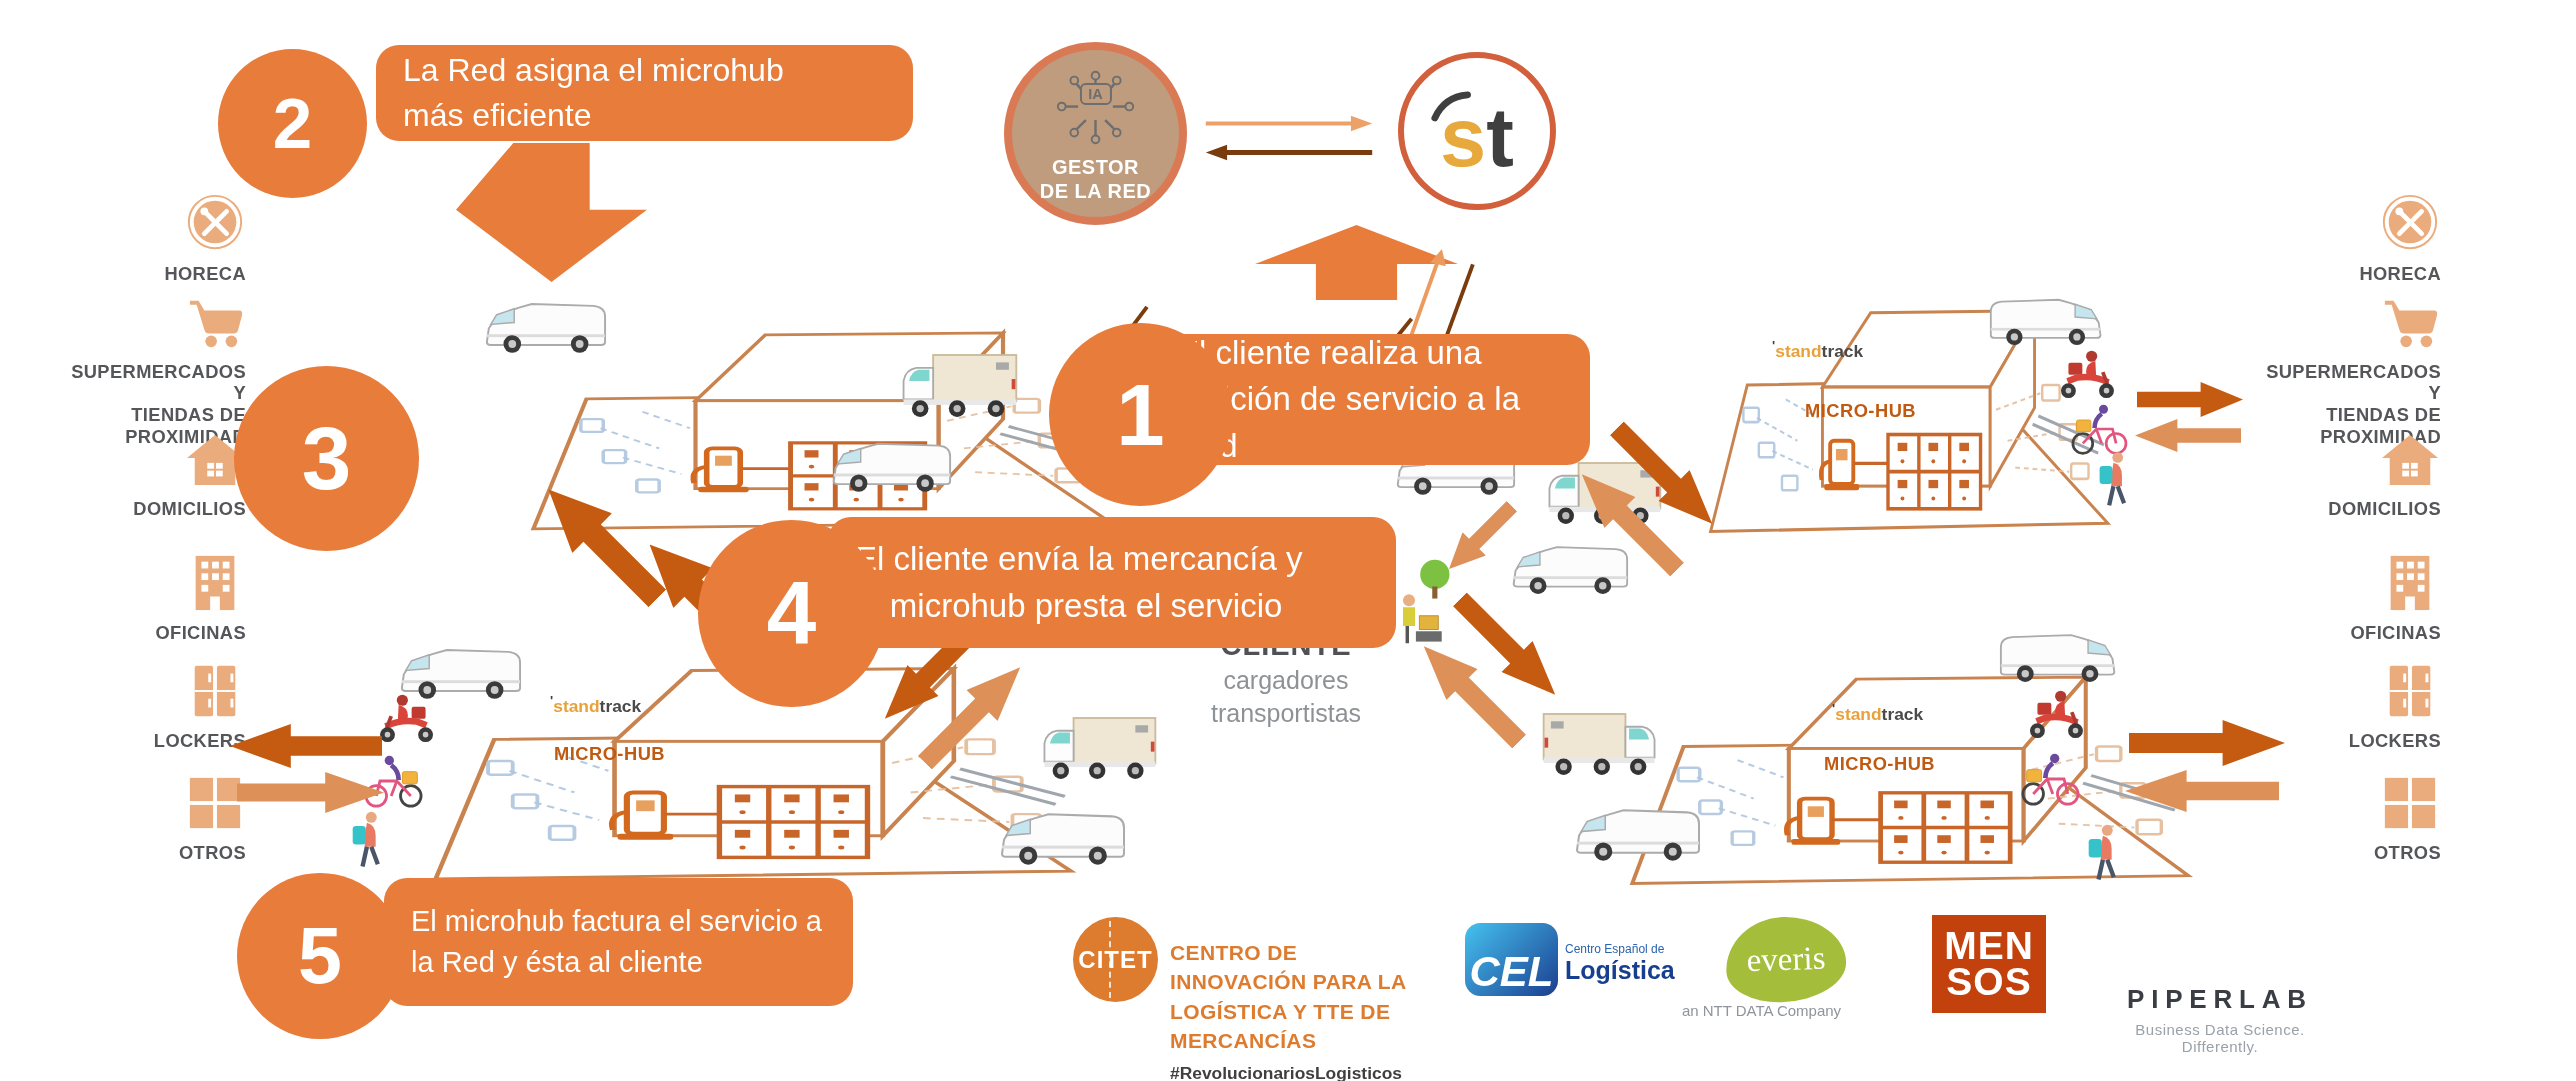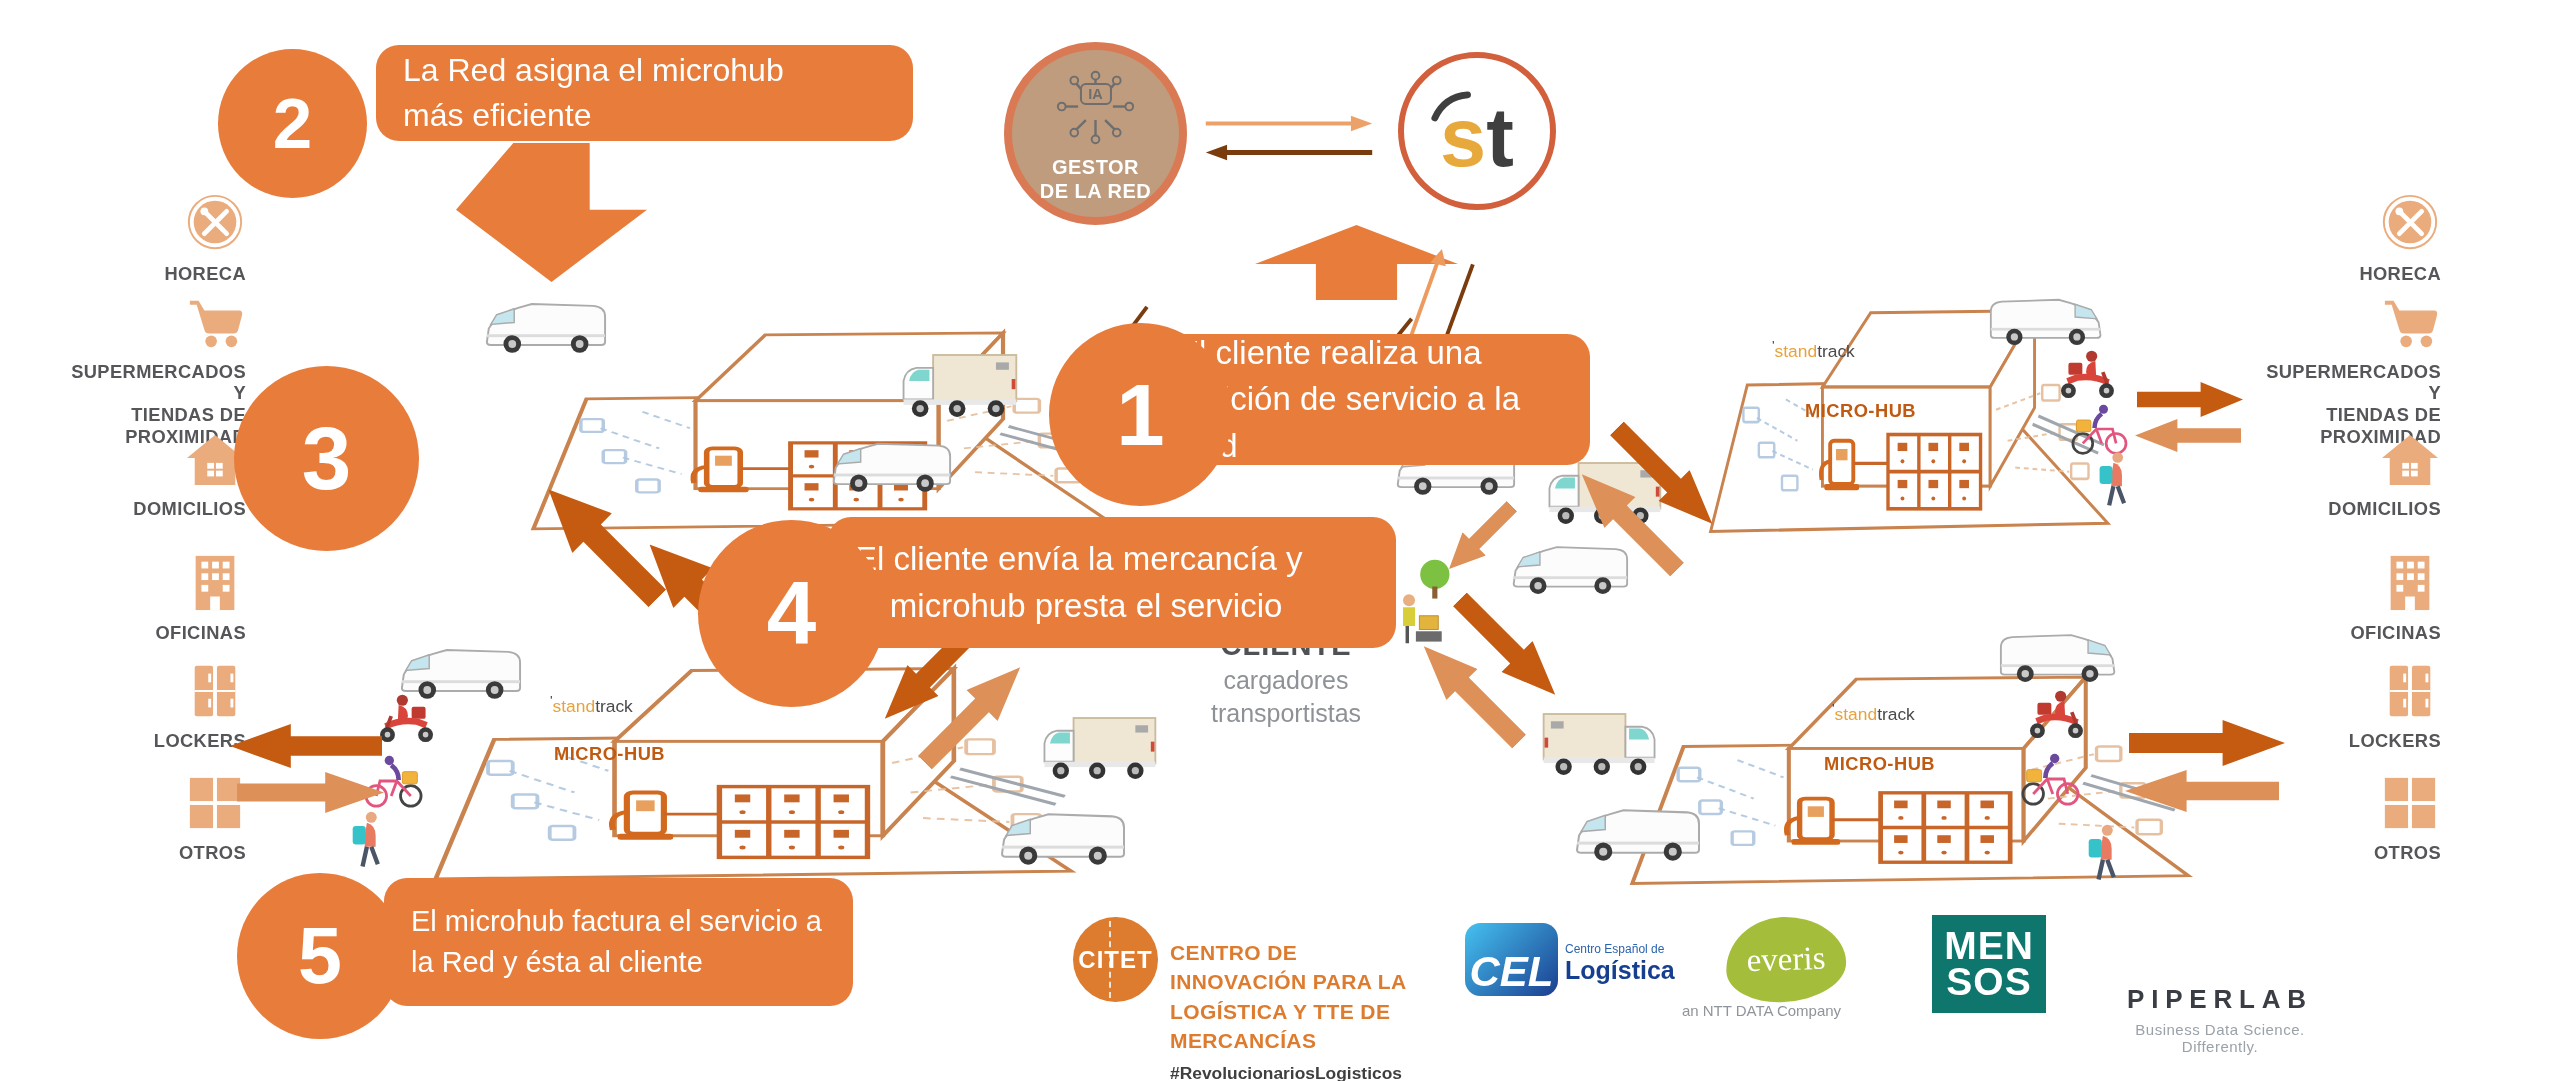"'standtrack" .hub-brand { font-weight: normal -> bold }
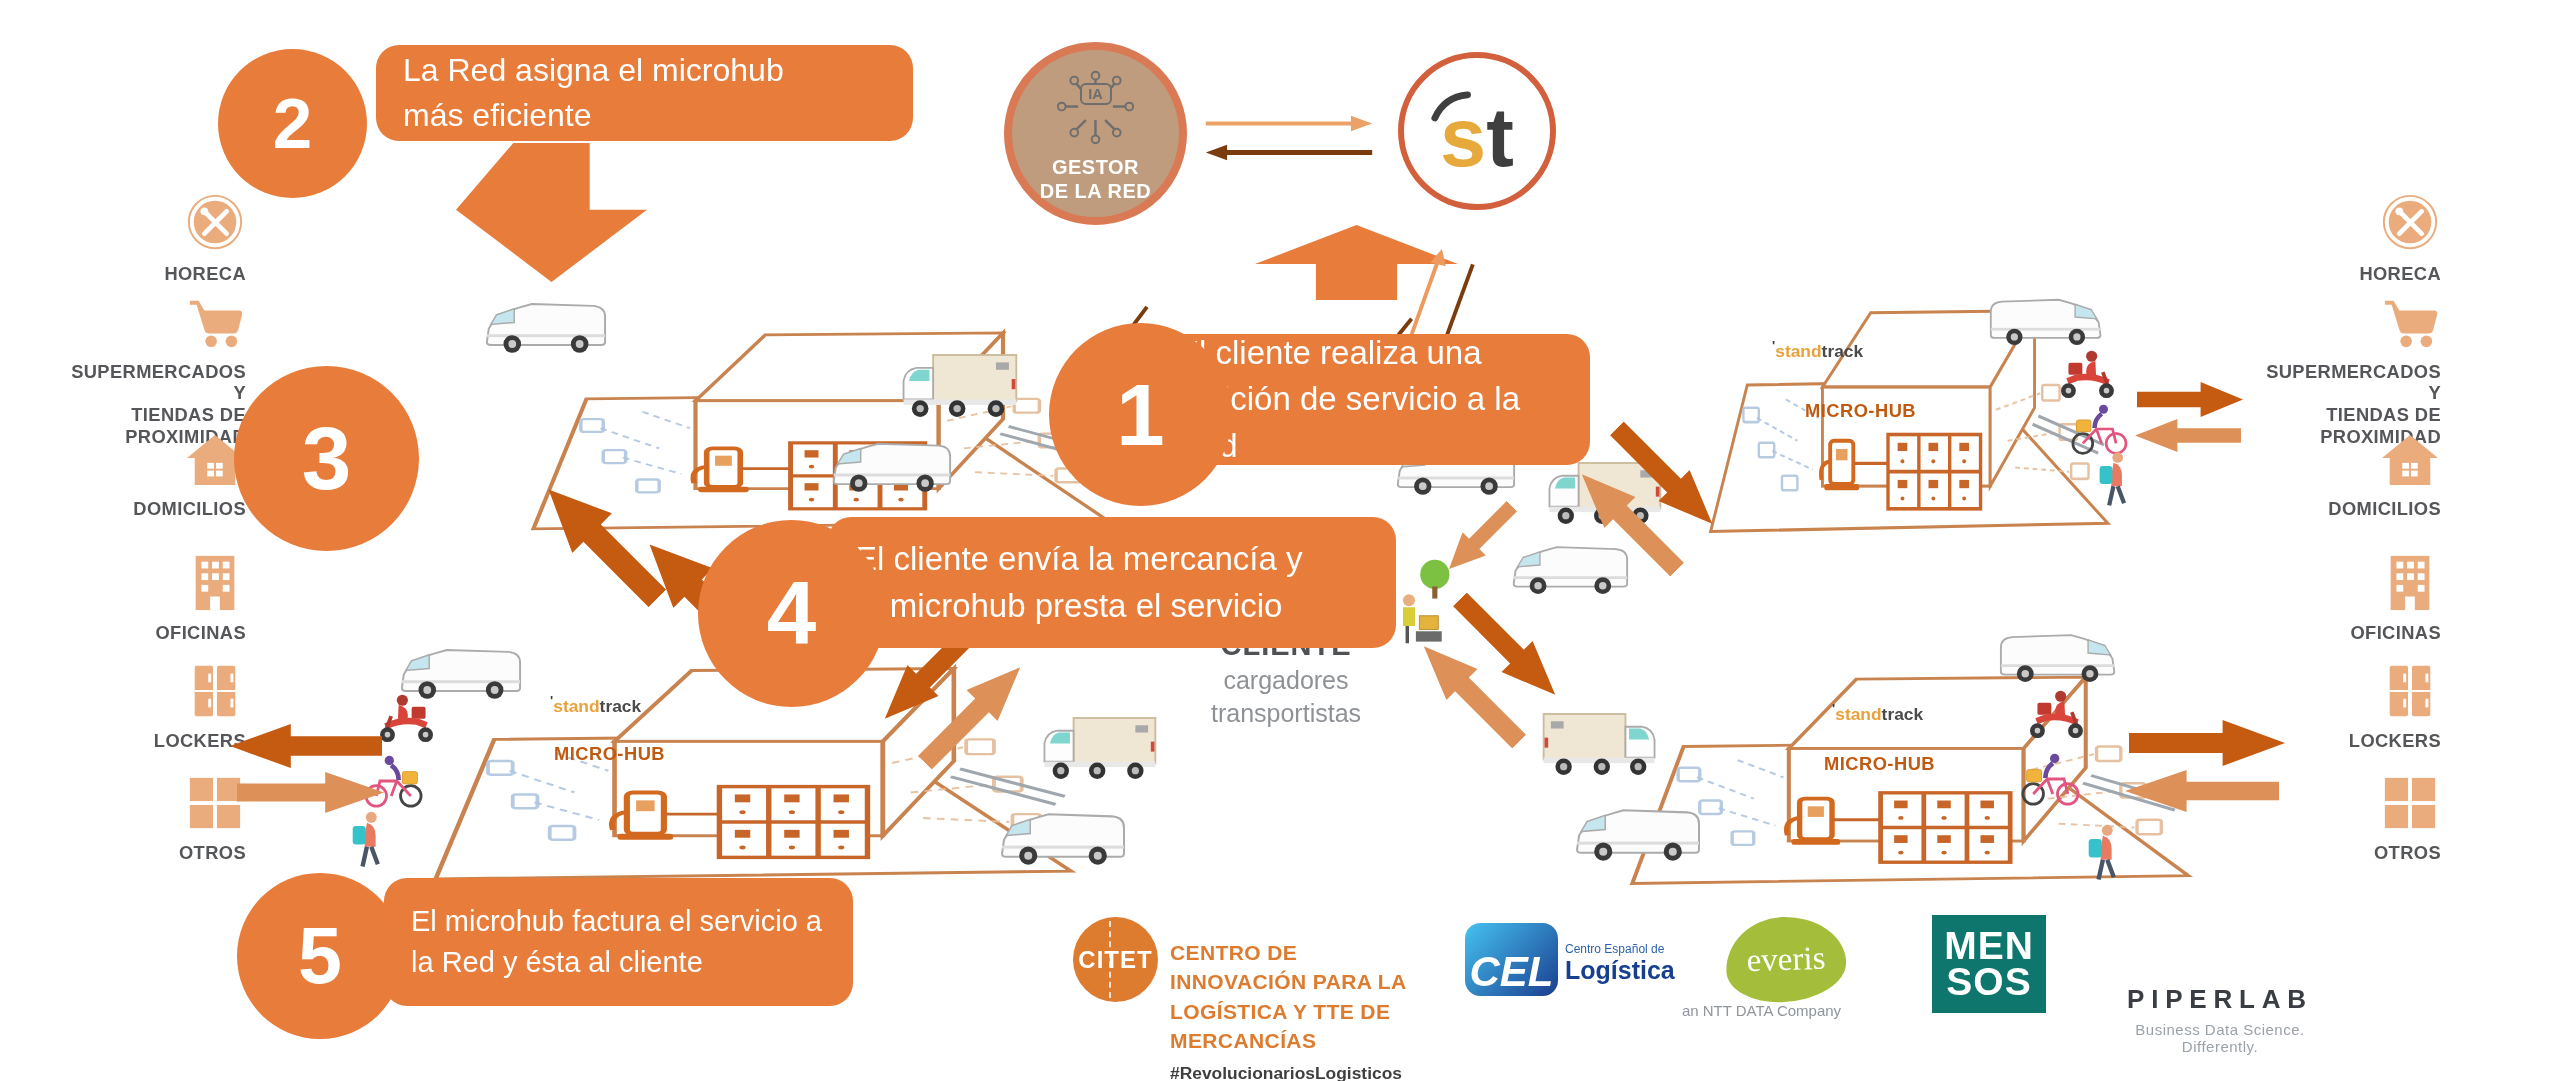"MEN" #mensos-block { background: #0f766e -> #c2410c }
